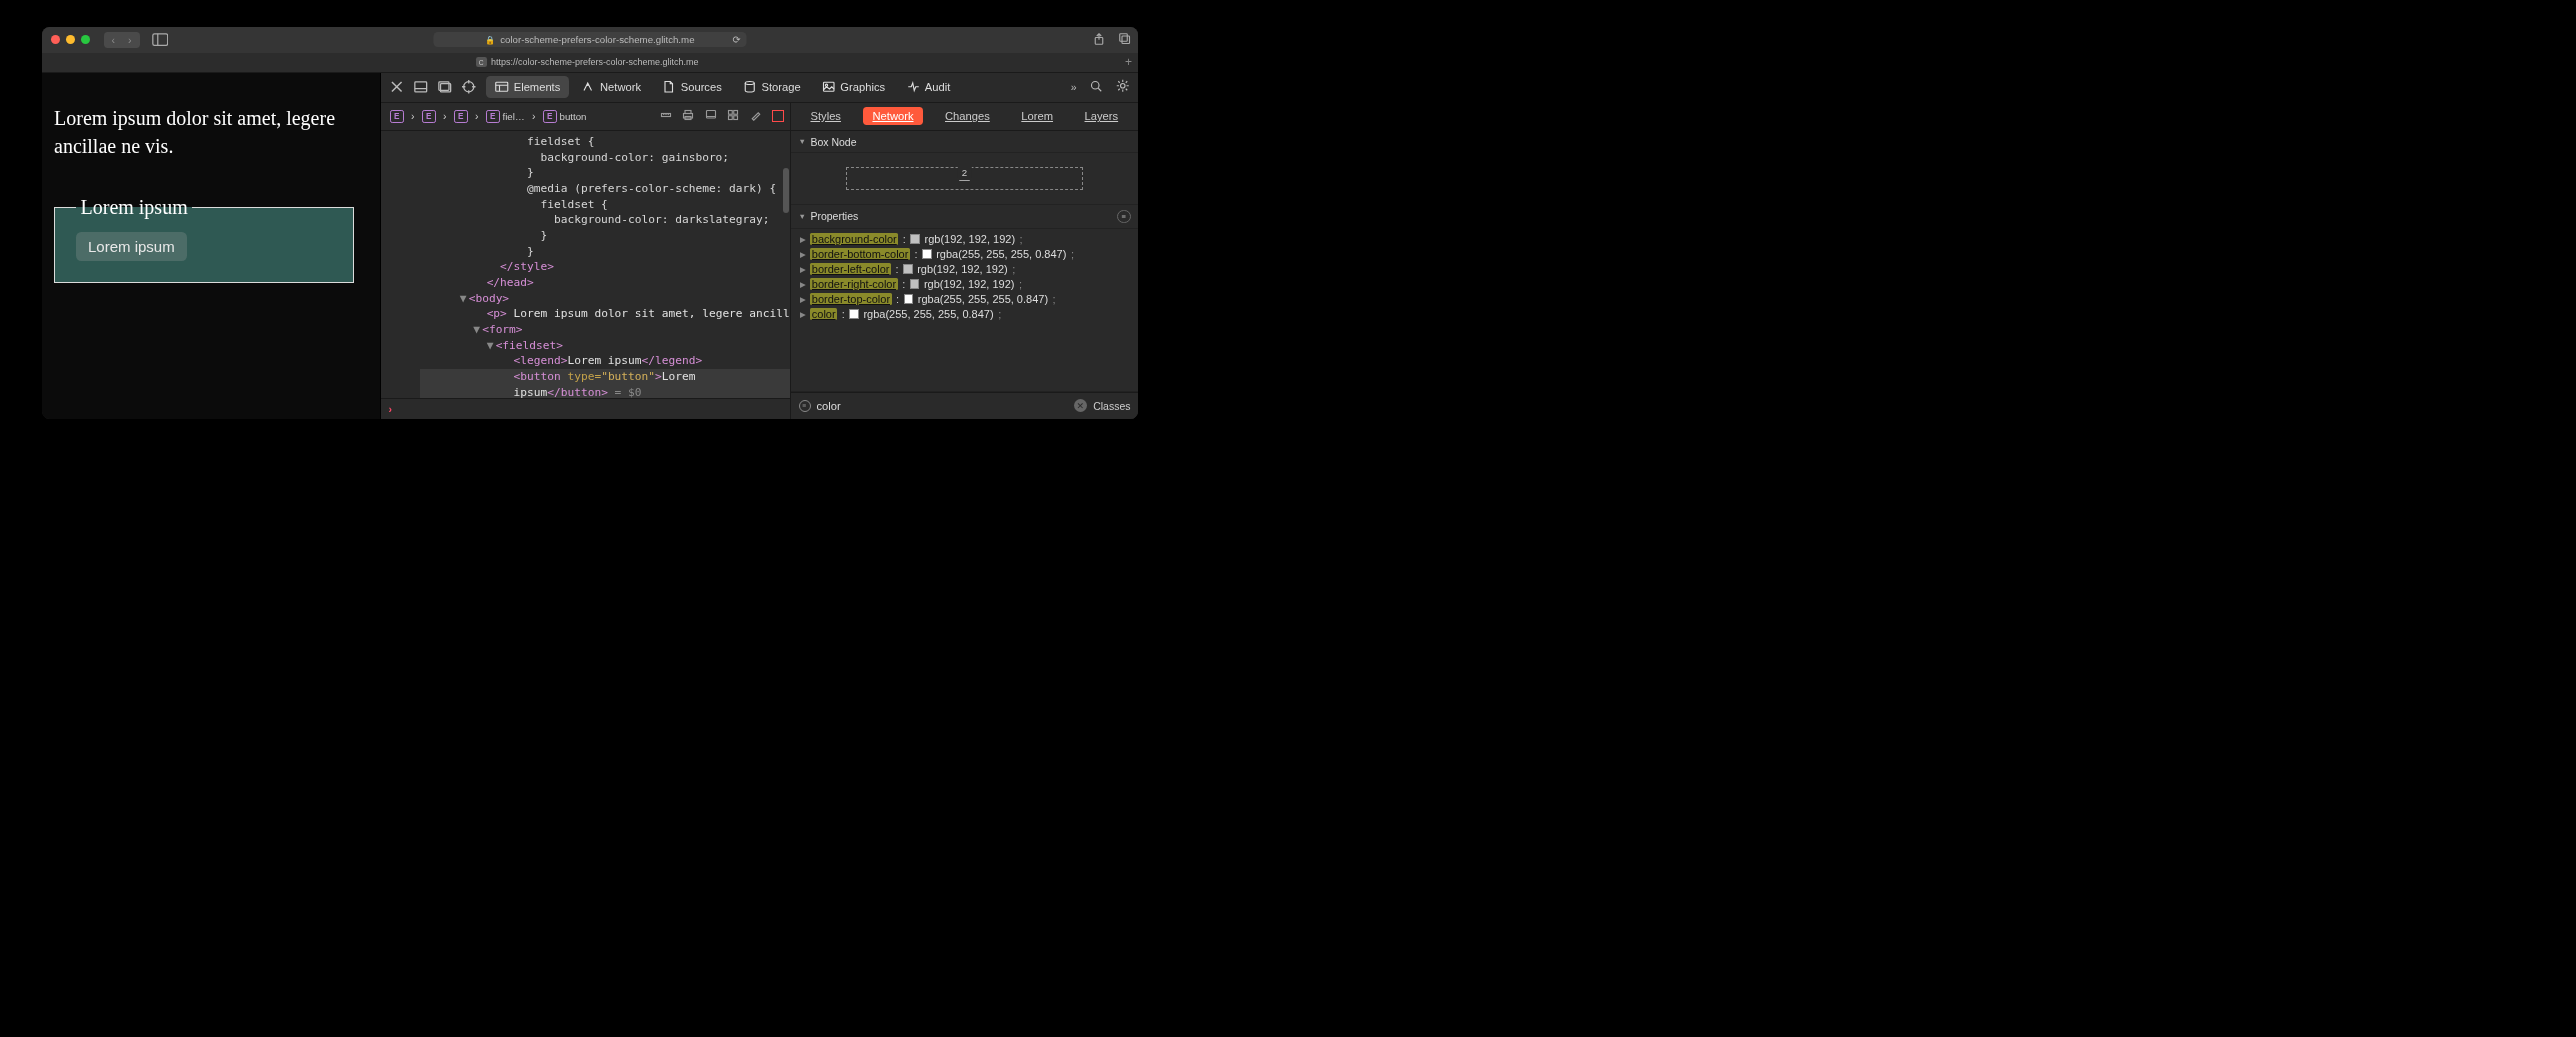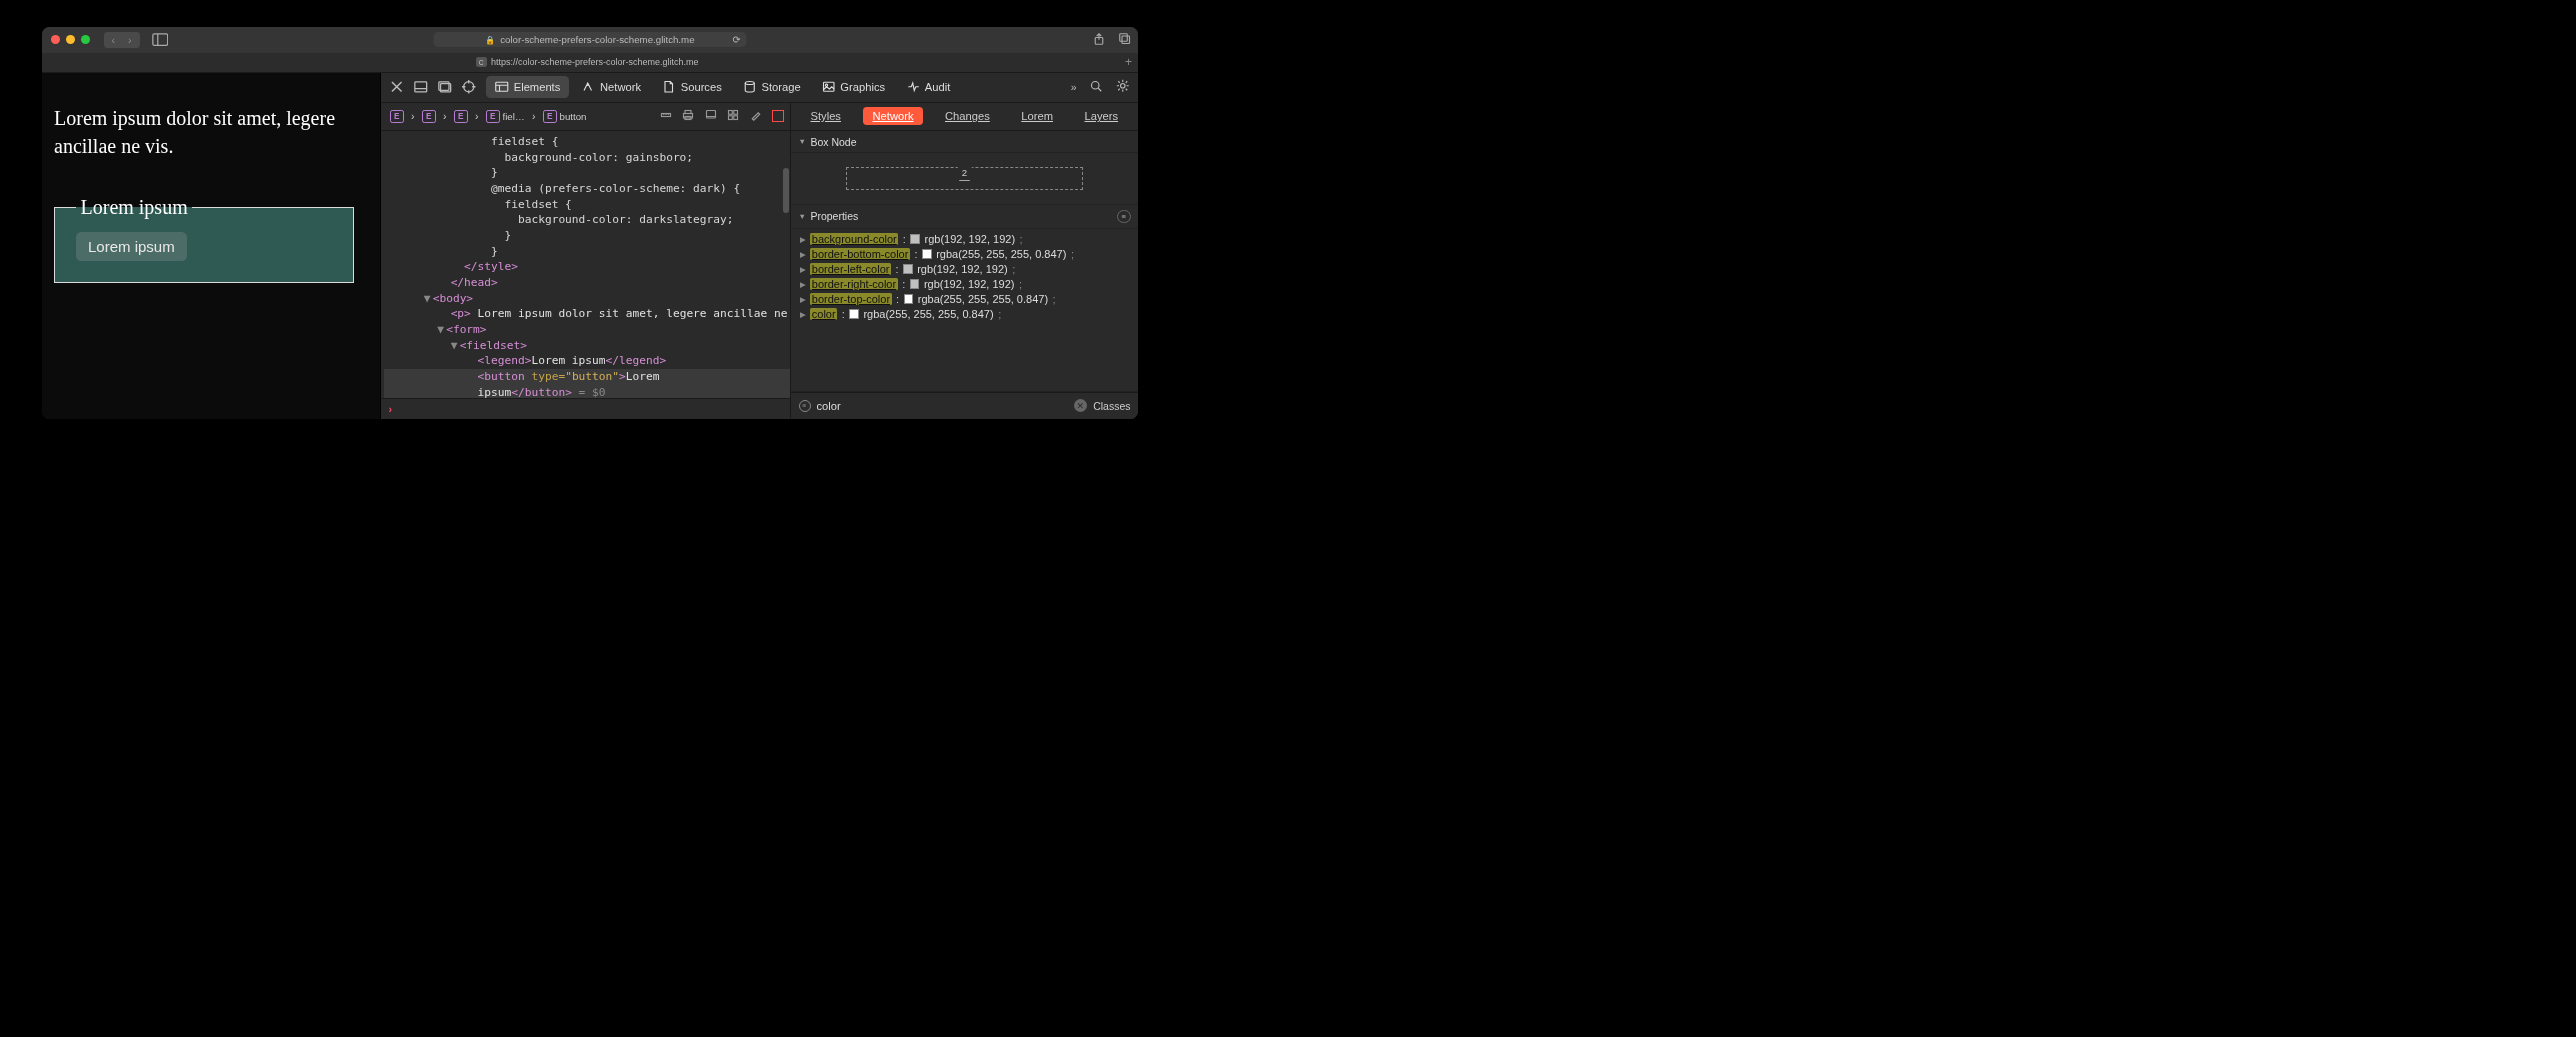"fieldset {" .source { margin-left: none -> 36px }
